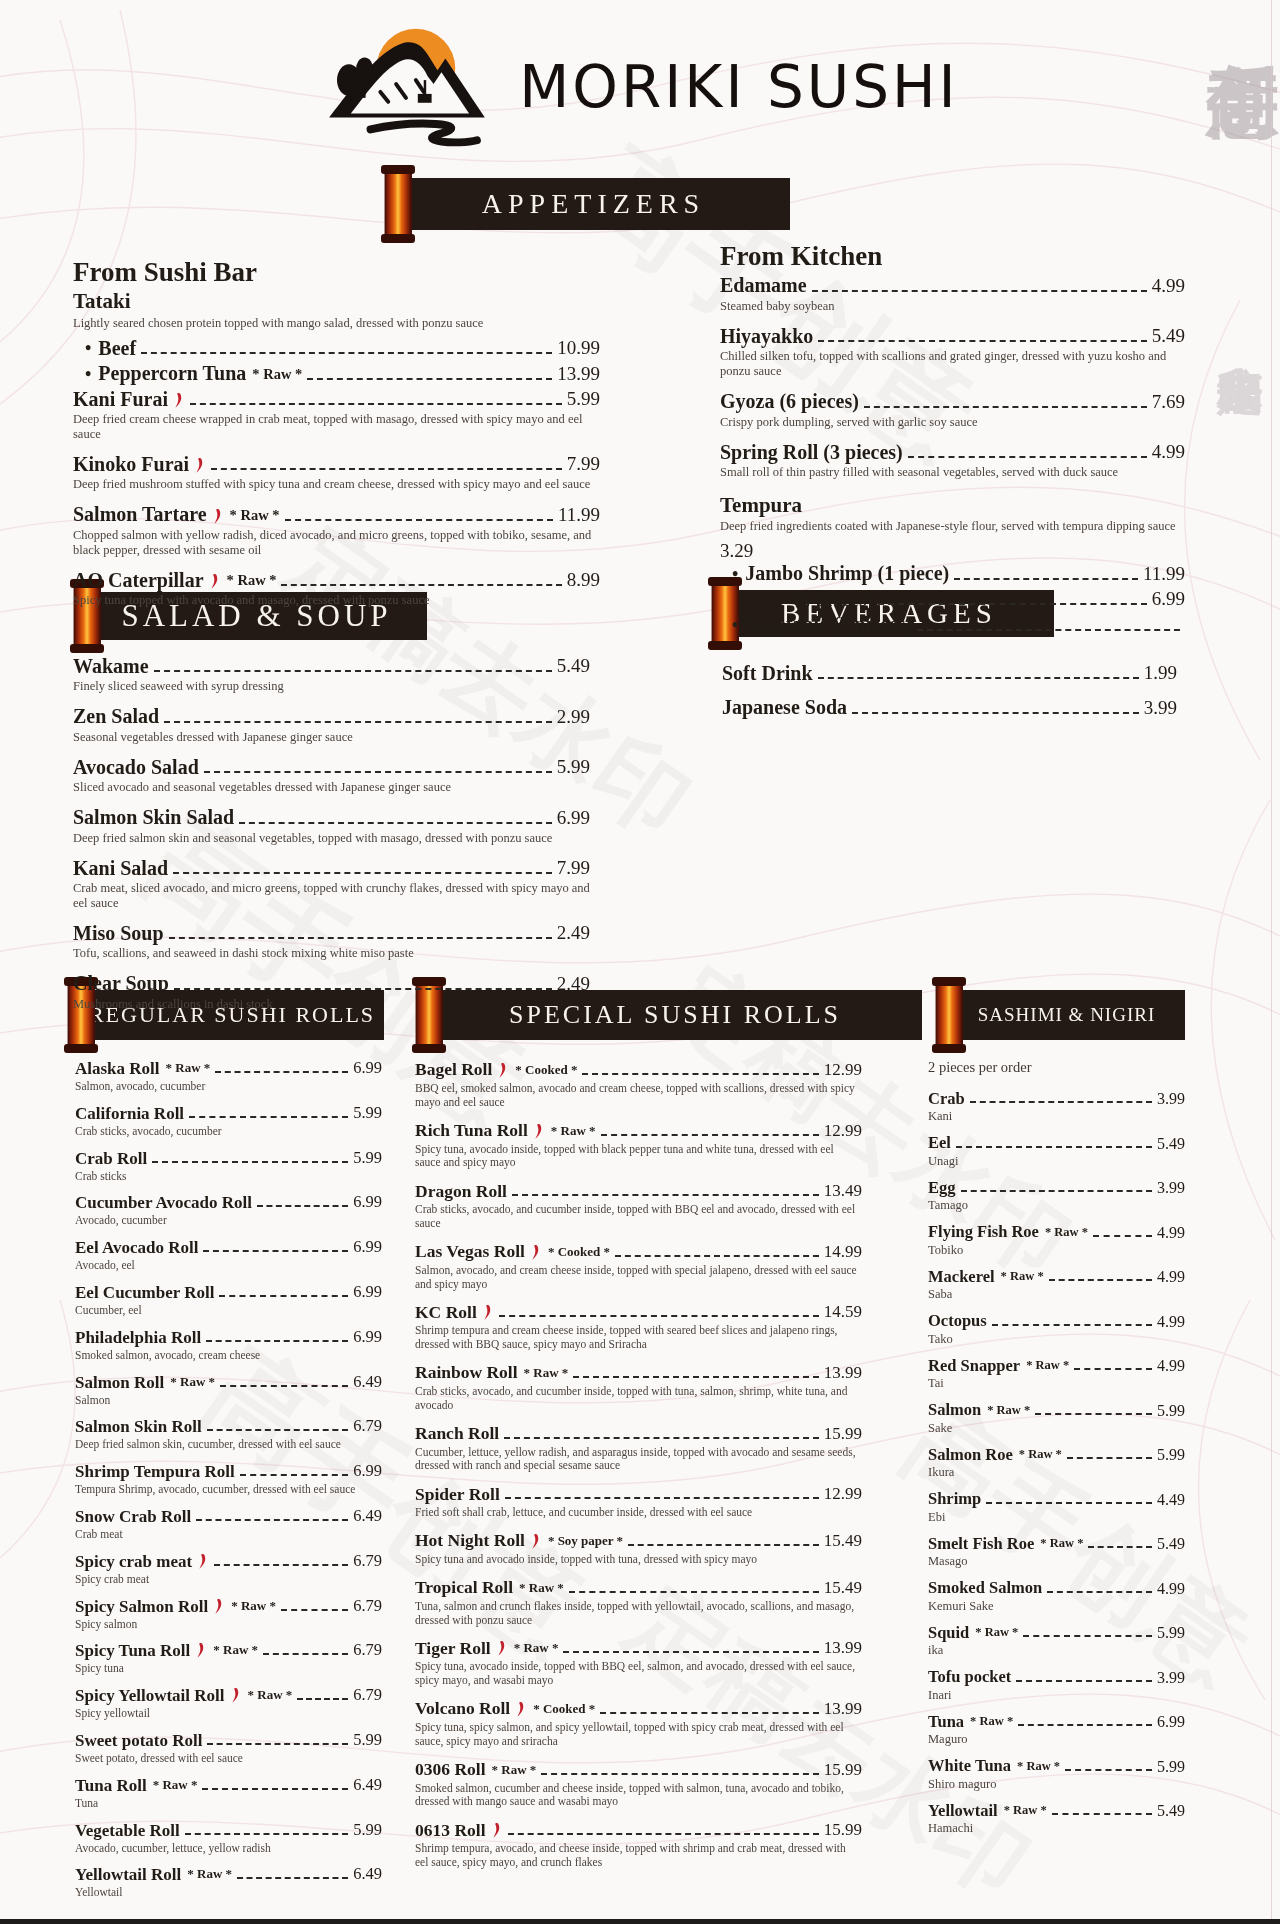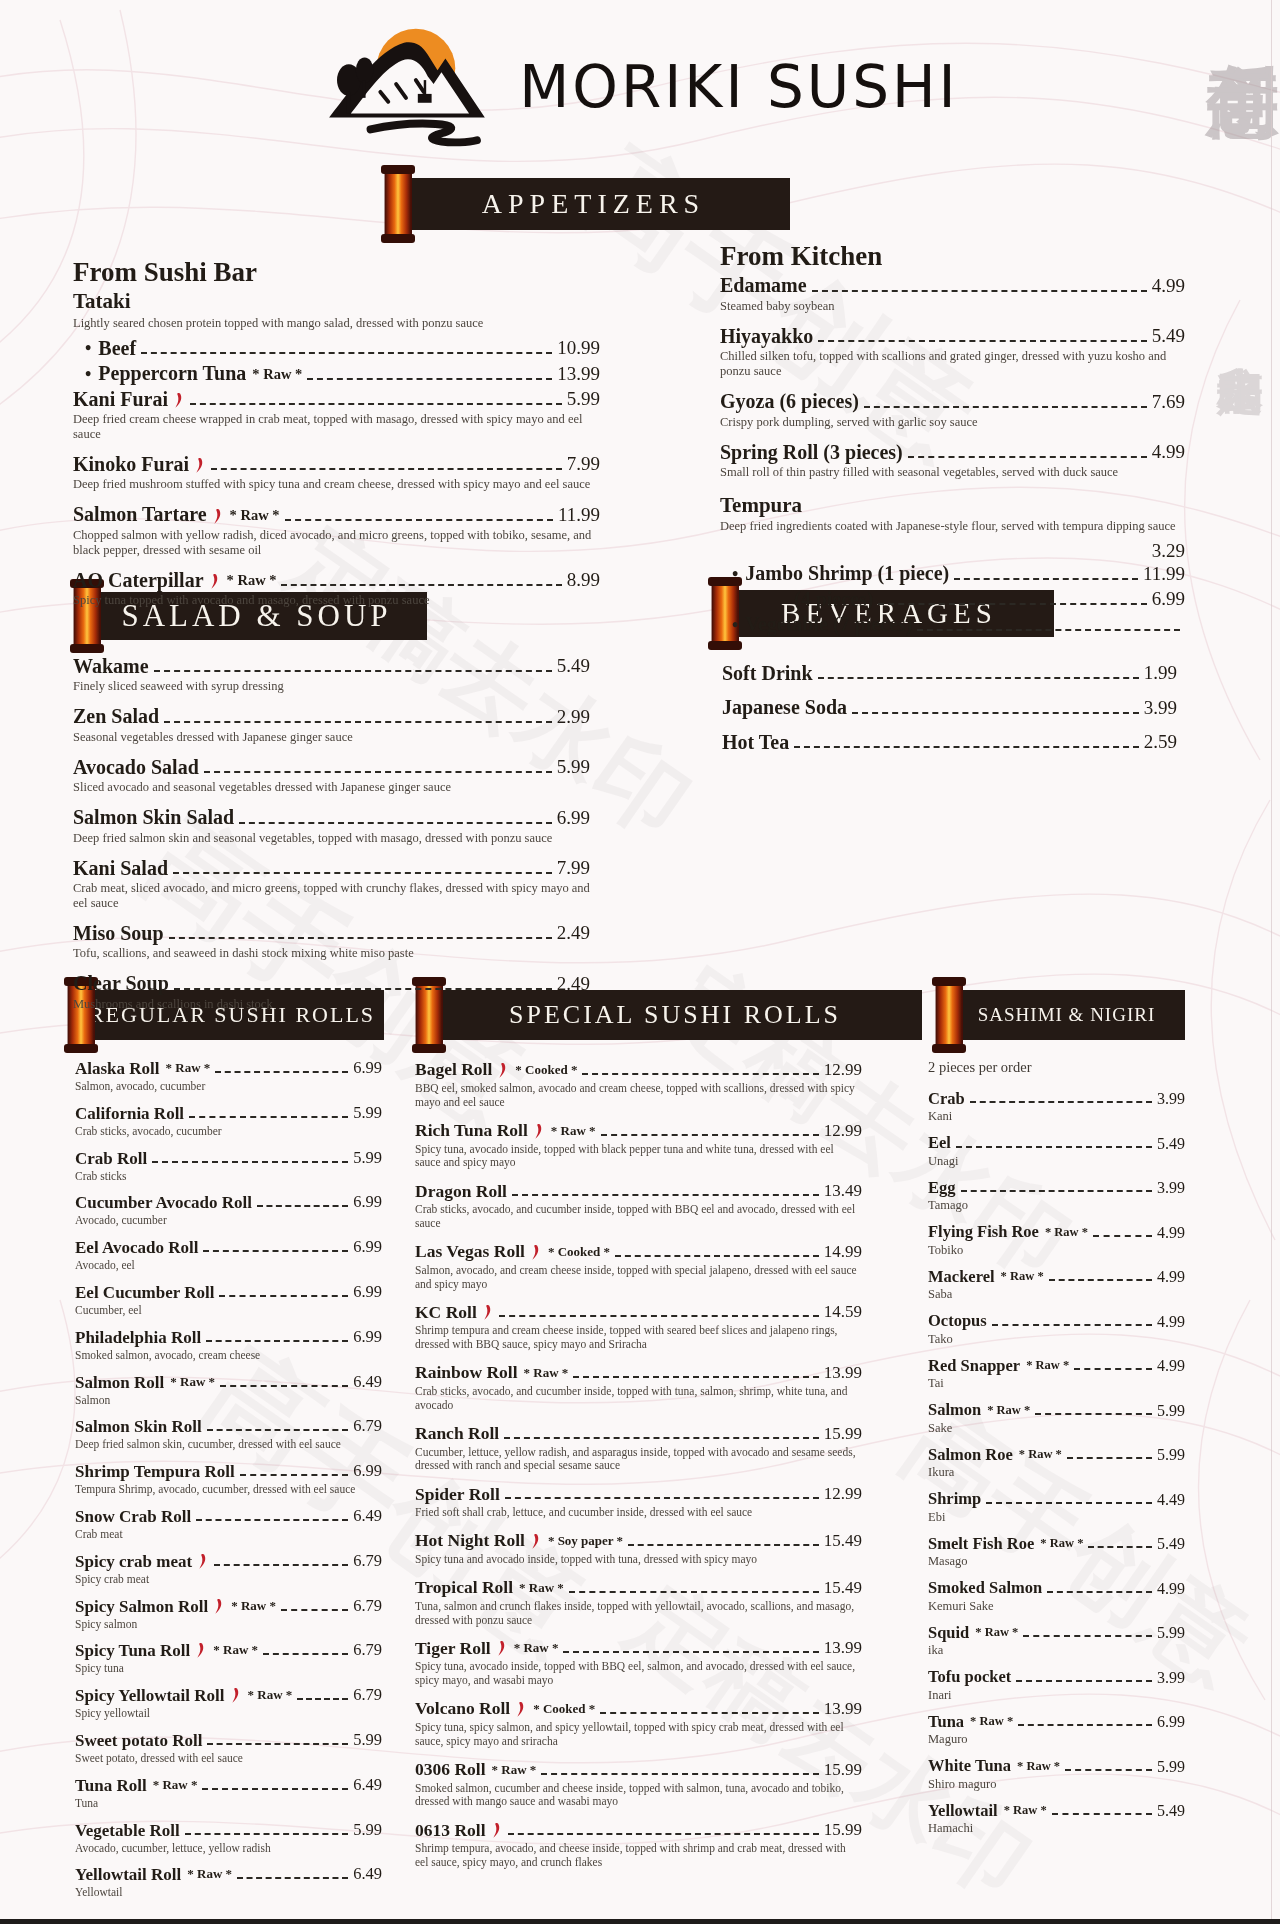"3.29" .priceonly .row { justify-content: flex-end -> none }
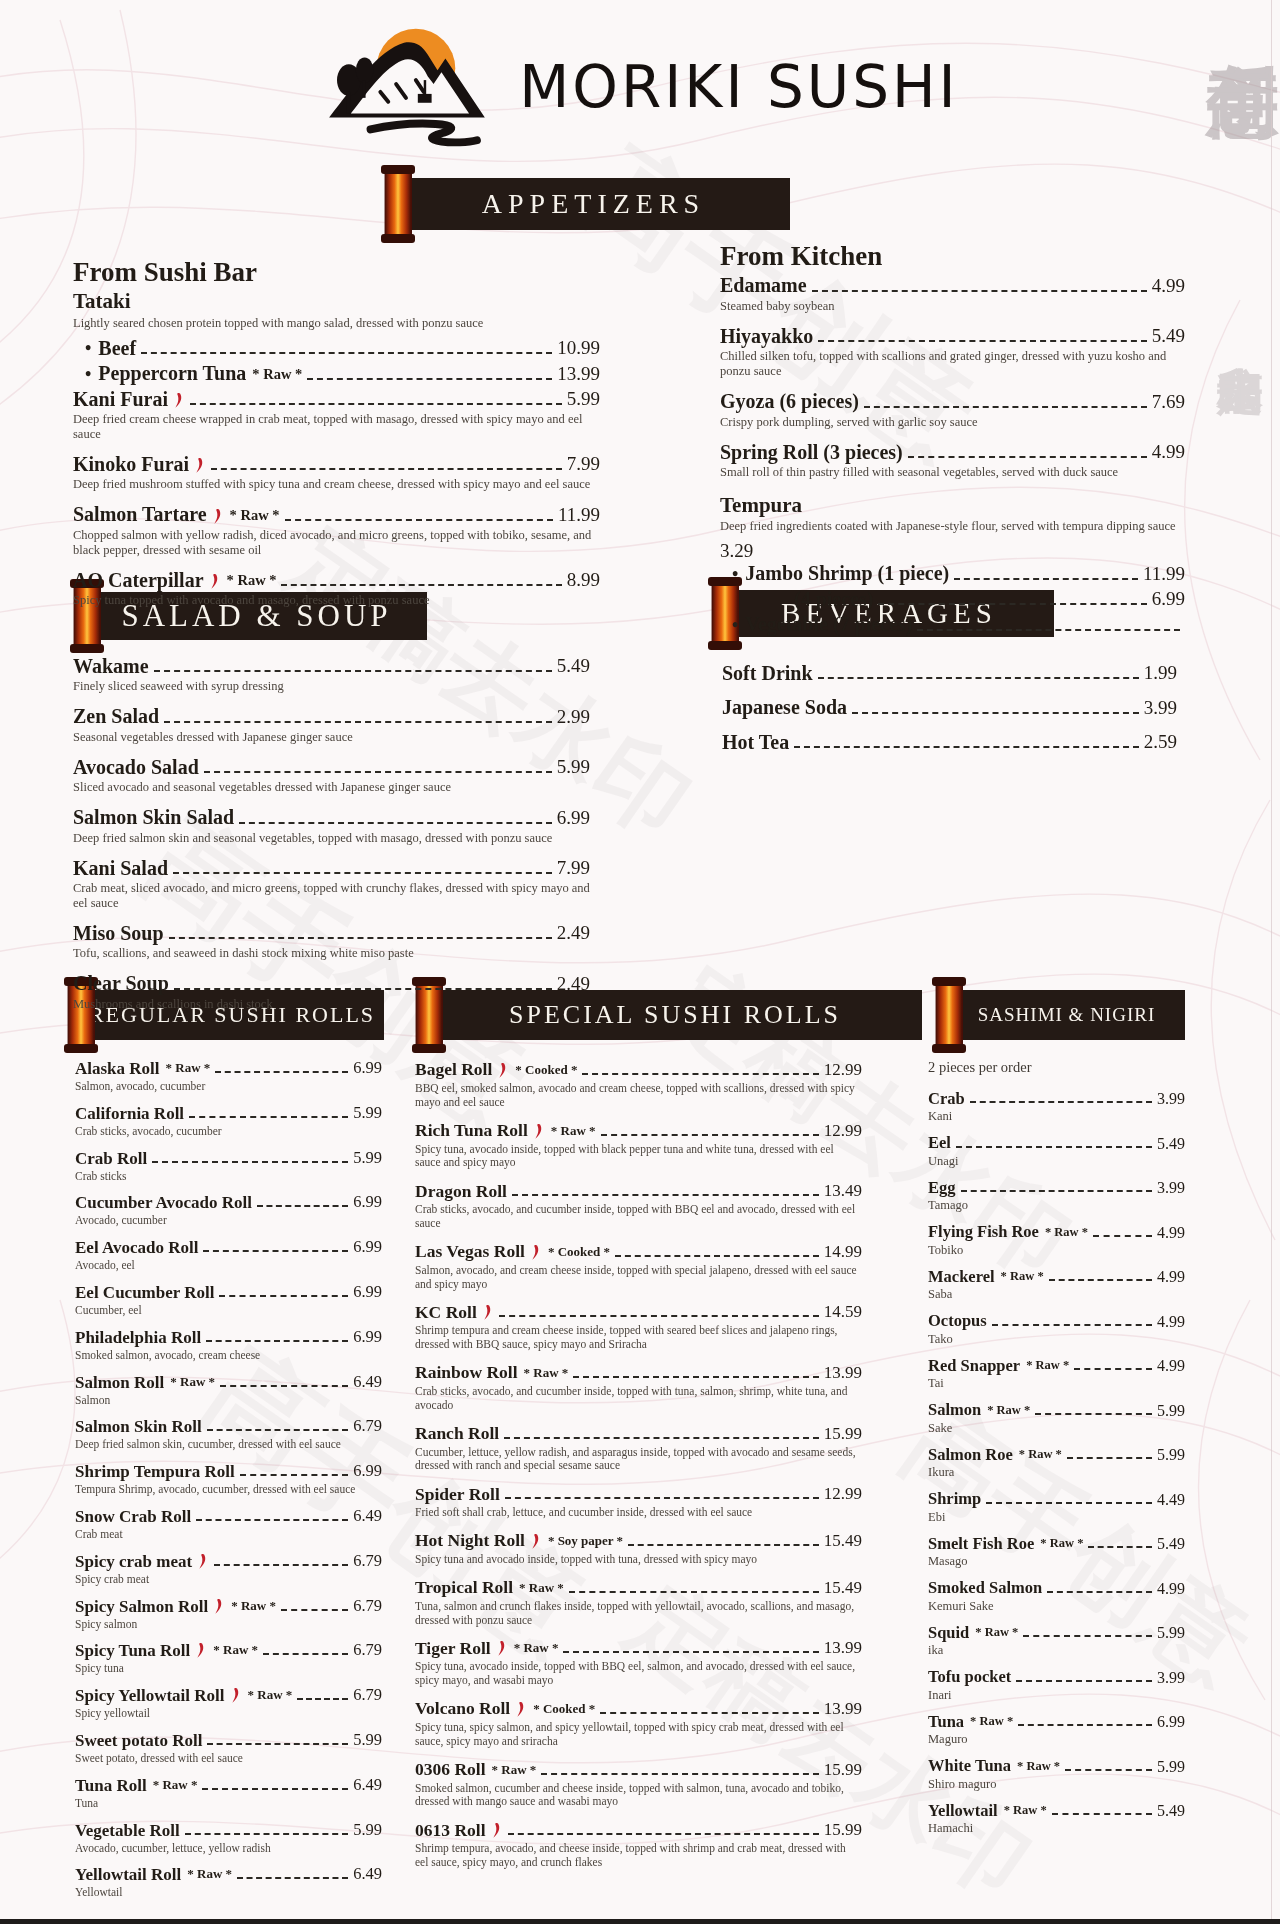"Hot Tea" div.menu-item { html: <div> <div> <span>Hot Tea</span> <span></span> <span>2.59</span> </div> </div> -> none }
